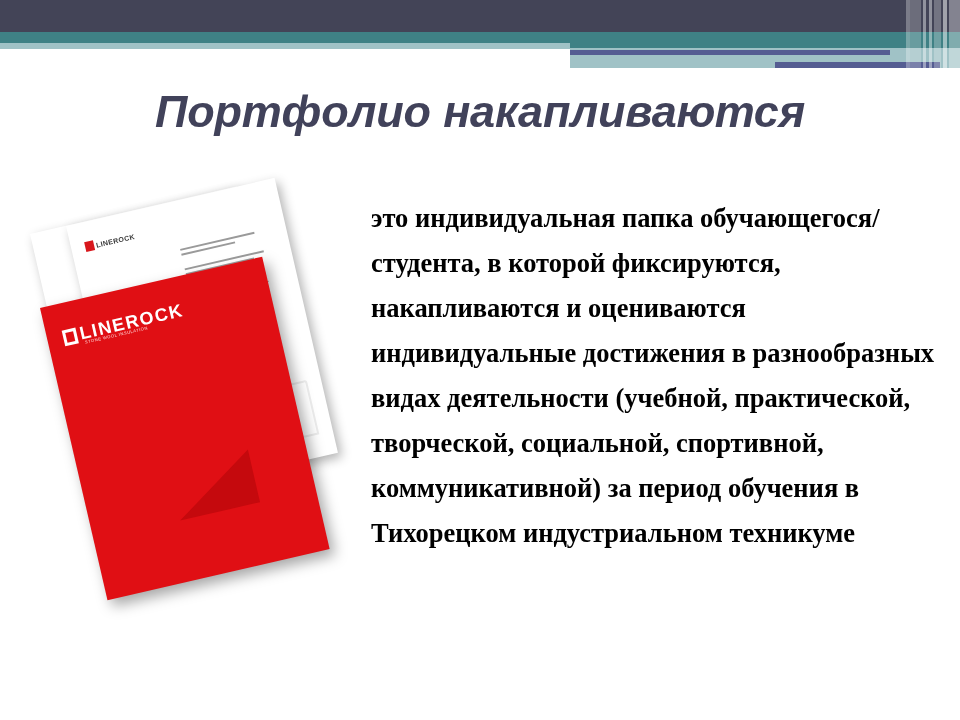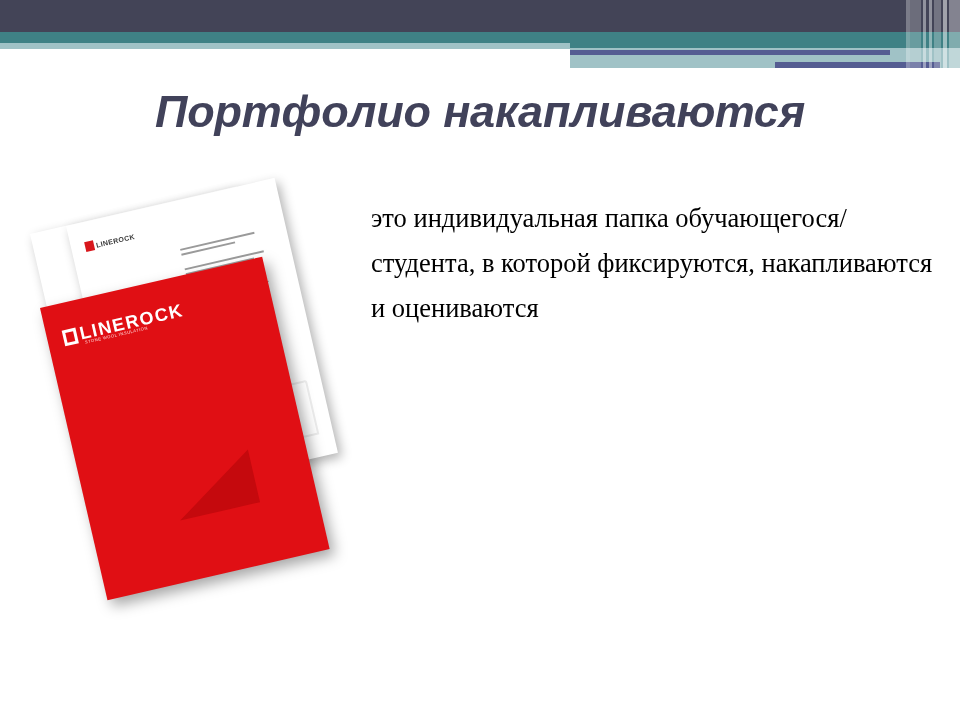"это индивидуальная папка" #body-text { font-weight: none -> bold }
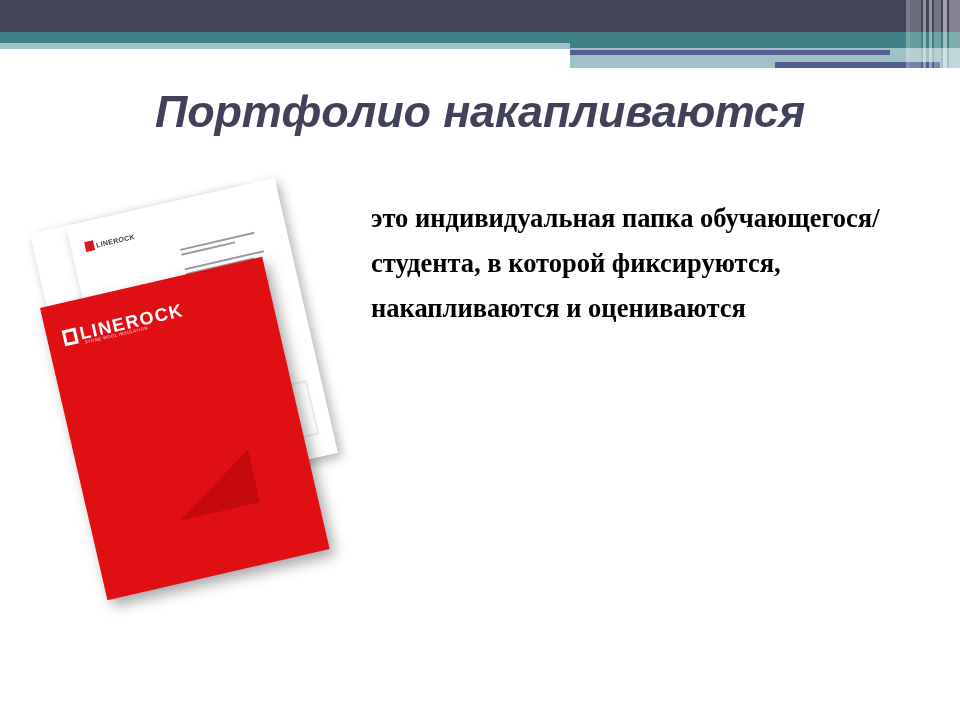"индивидуальные достижения в" p { html: none -> <p>индивидуальные достижения в разнообразных видах деятельности (учебной, практической, творческой, социальной, спортивной, коммуникативной) за период обучения в Тихорецком индустриальном техникуме</p> }
